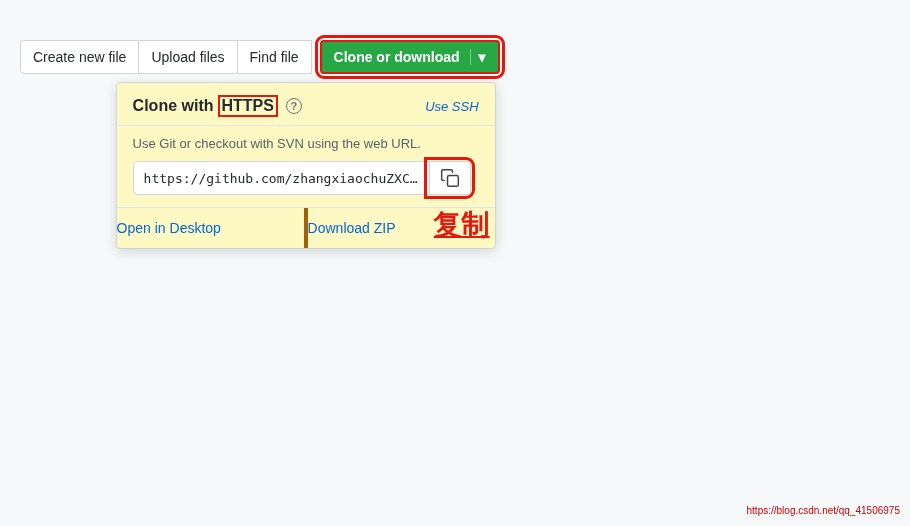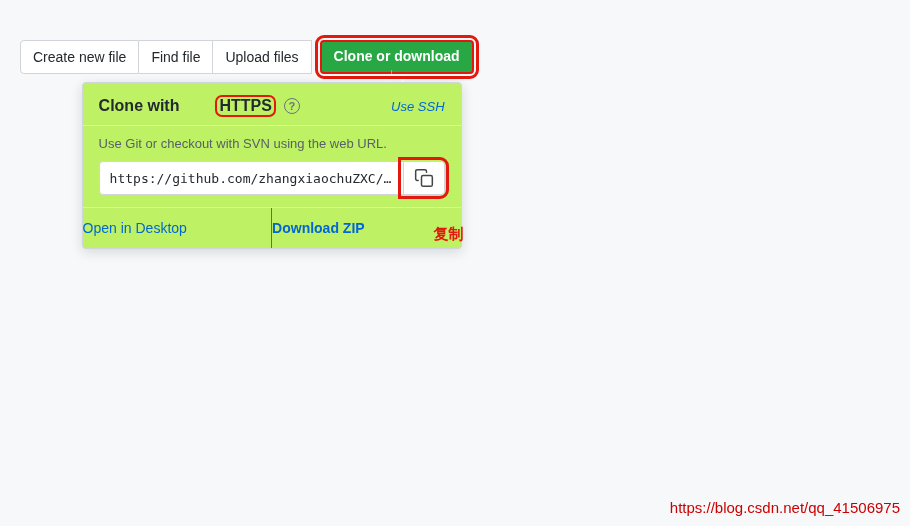"Find file" button.btn-toolbar { order: before "Upload files" -> after "Upload files" }
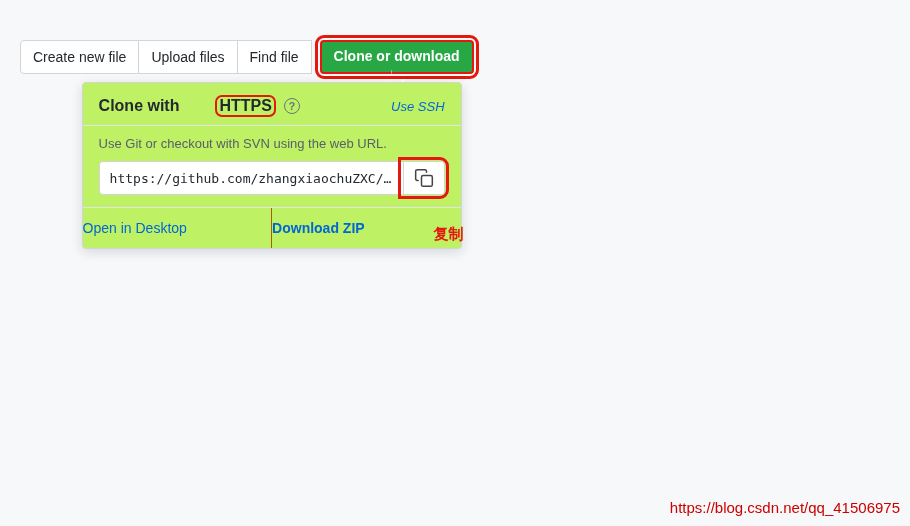"Clone or download" .btn-clone { flex-direction: column -> none }
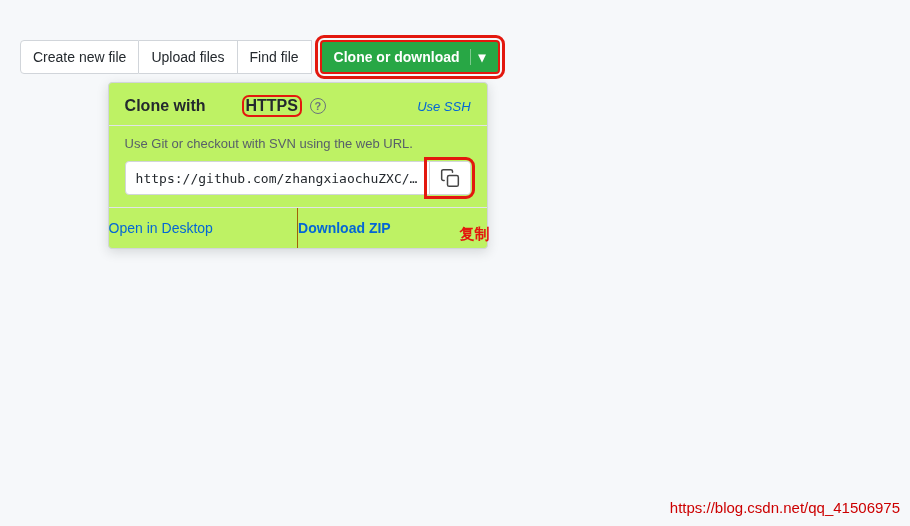"Clone with" .dropdown-panel { background: #bef264 -> #fef9c3; right: 12px -> 4px }
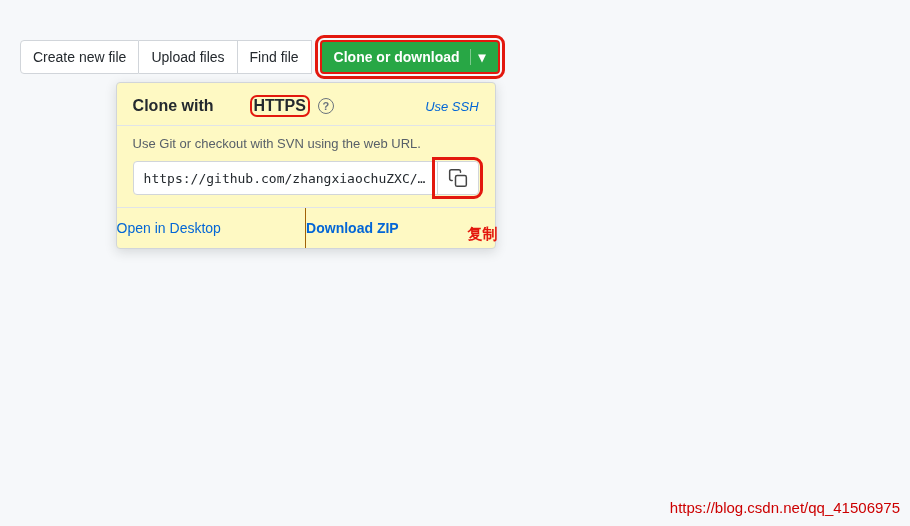"HTTPS" .https-highlight { border-radius: 7px -> 0; margin-left: 32px -> none }
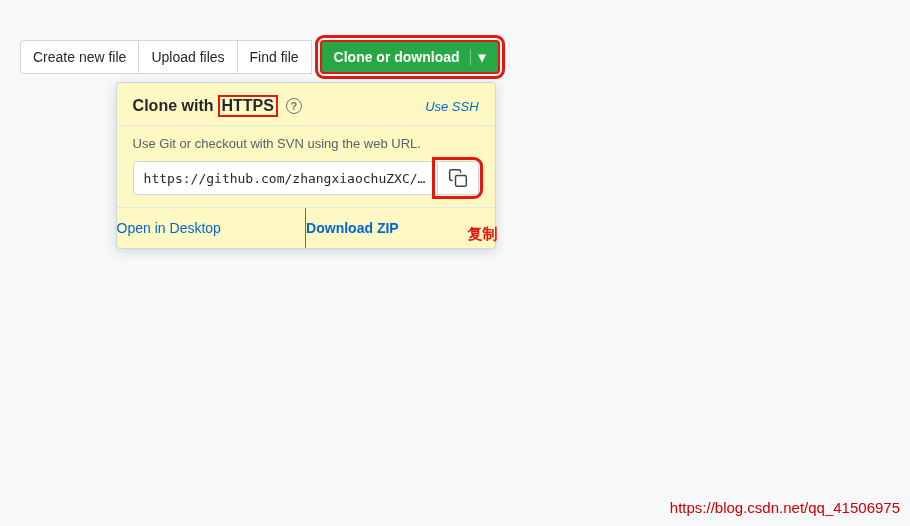"Use Git or checkout with" .panel-body { padding: 10px 16px 12px 16px -> 10px 24px 12px 16px }
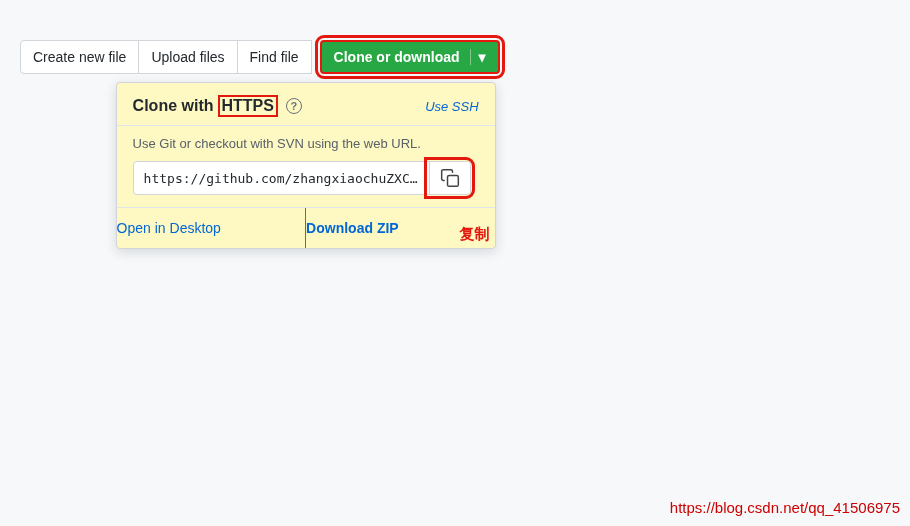"Download ZIP" .footer-btn + .footer-btn { border-left: 1px solid #a16207 -> 4px solid #a16207; font-weight: bold -> none }
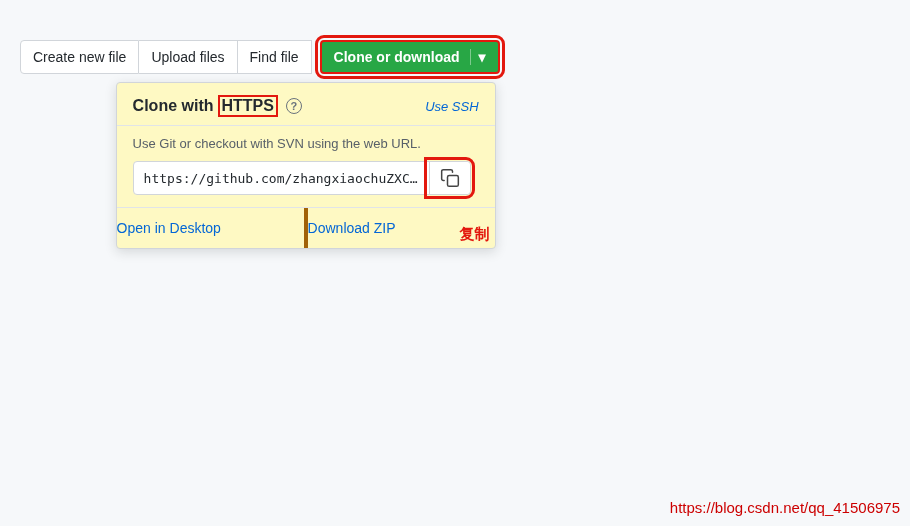"复制" .fz-label { font-size: 15px -> 28px; text-decoration: none -> underline }
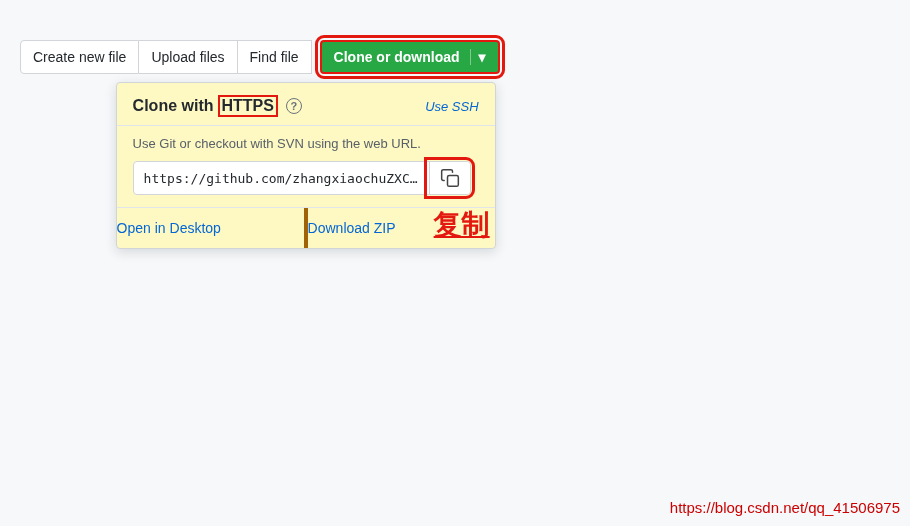"https://blog.csdn.net/qq_41506975" .watermark { font-size: 15px -> 10px }
